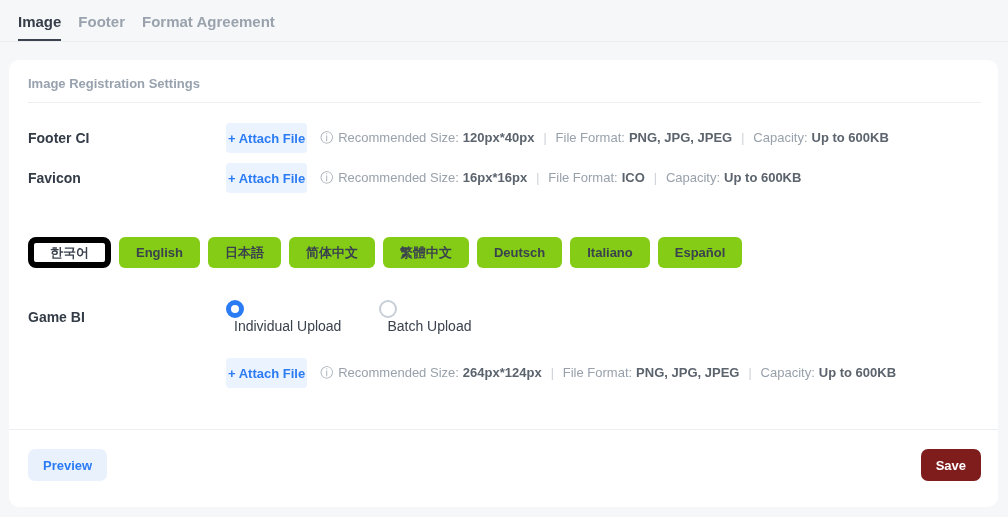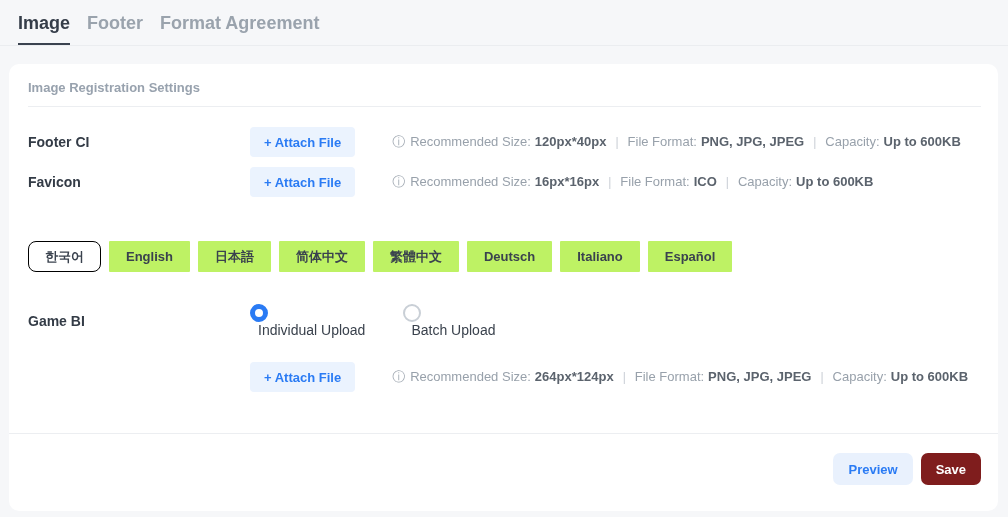"Image" .tab { font-size: 18px -> 15px }
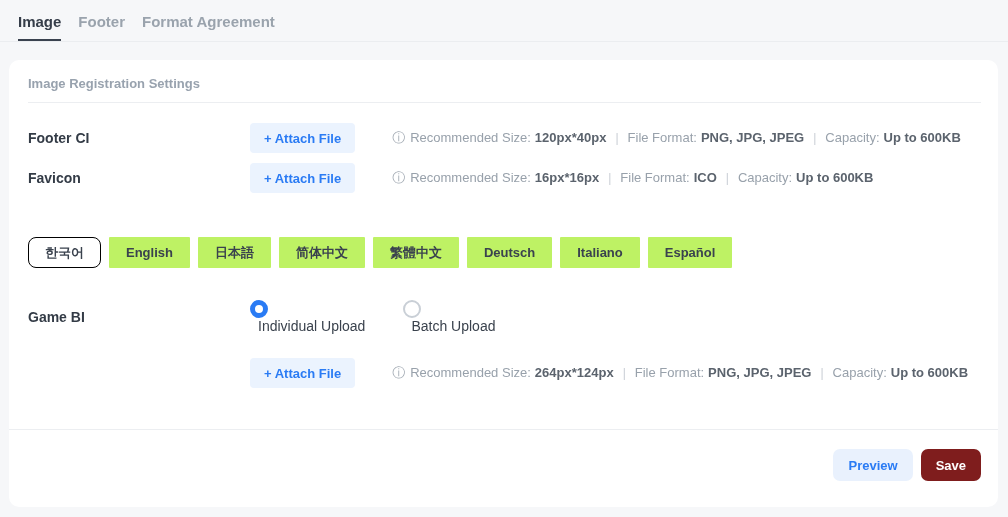"Footer CI" .form-row { gap: 24px -> none }
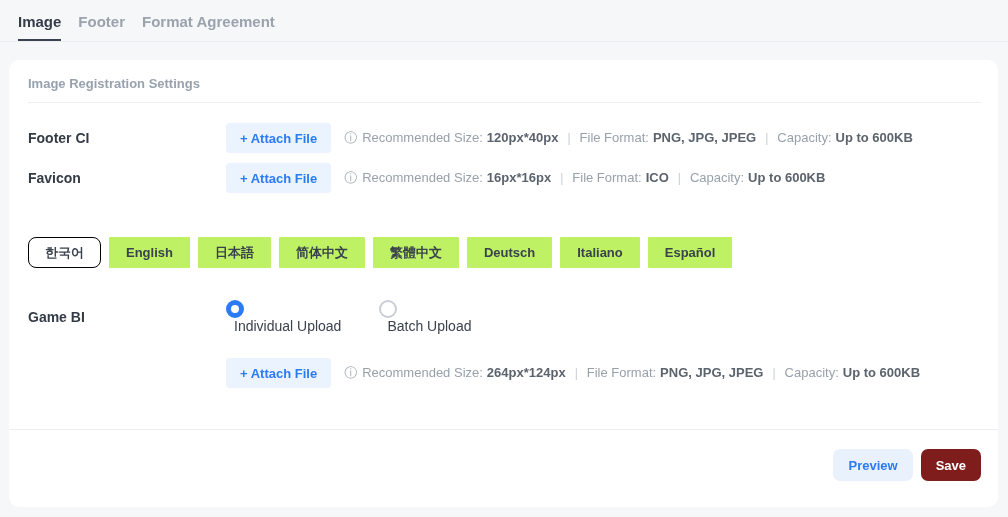"+ Attach File" .attach-btn { padding: 0 14px -> 0 2px }
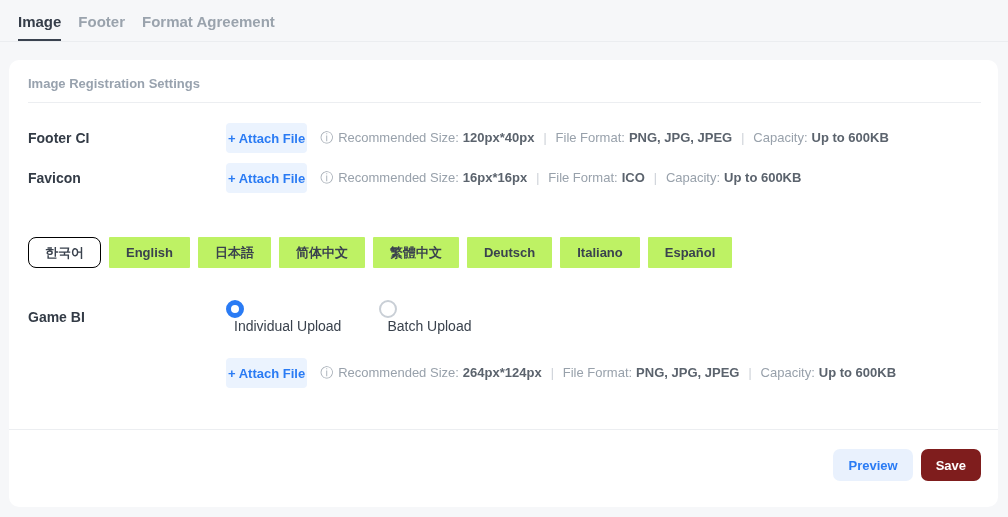"한국어" .lang-pill.active { border: 1px solid #000000 -> 6px solid #000000 }
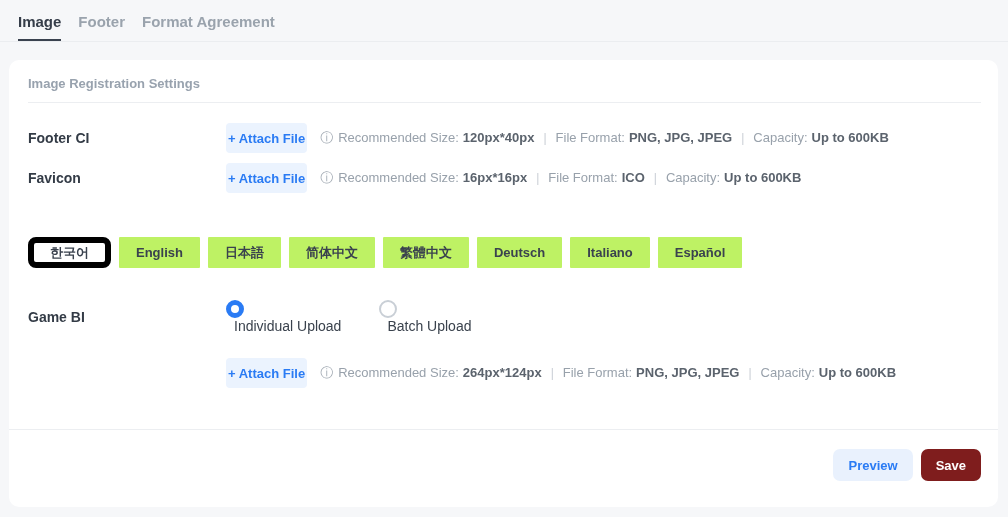"English" .lang-pill { background: #bef264 -> #84cc16; border-radius: 1px -> 6px }
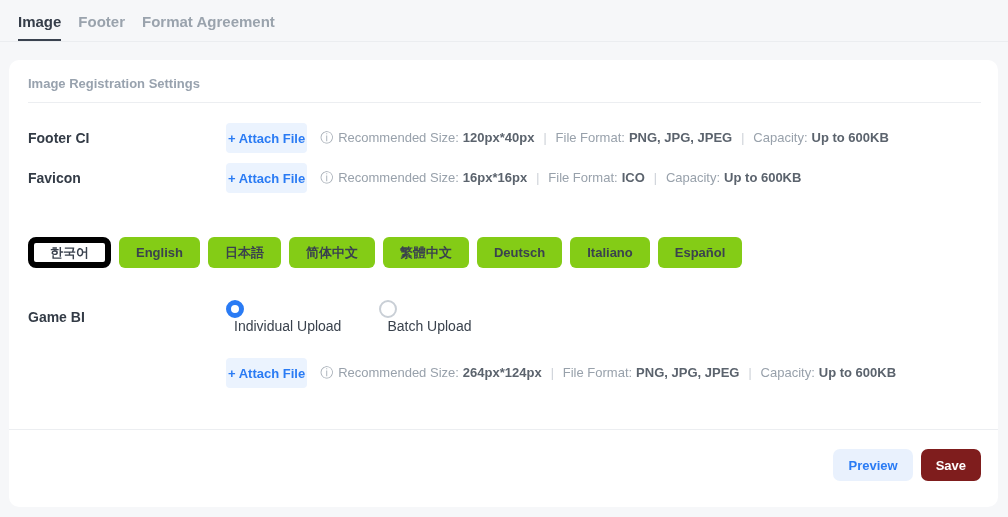"Preview" .card-footer { justify-content: flex-end -> space-between }
